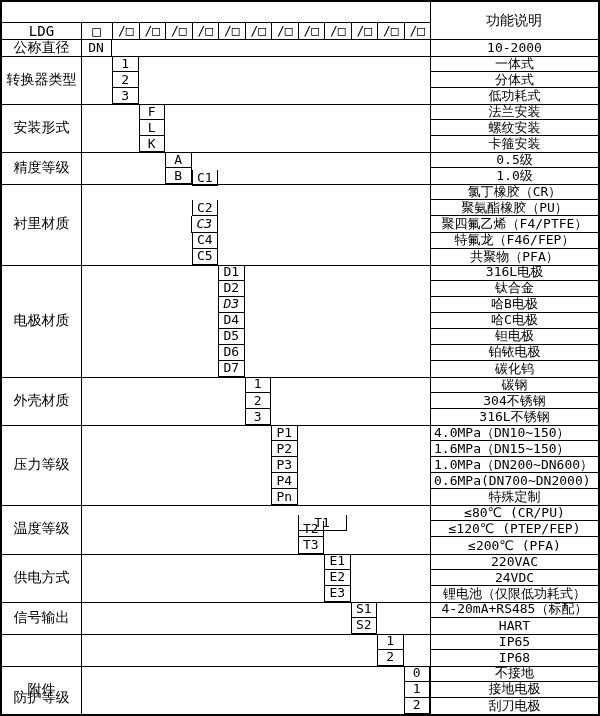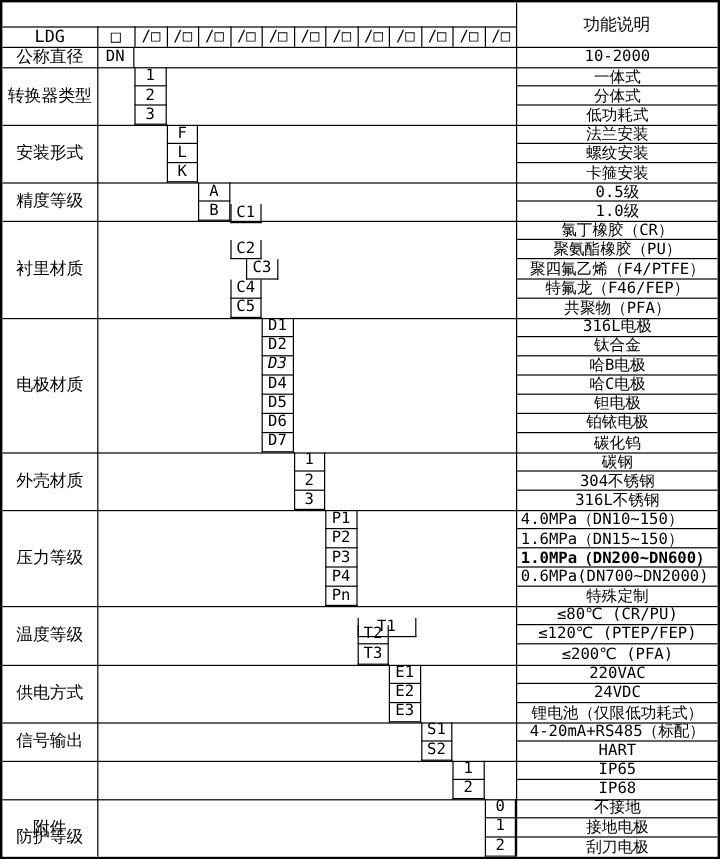"C3" div.cell { font-style: none -> italic; left: 203px -> 189px }
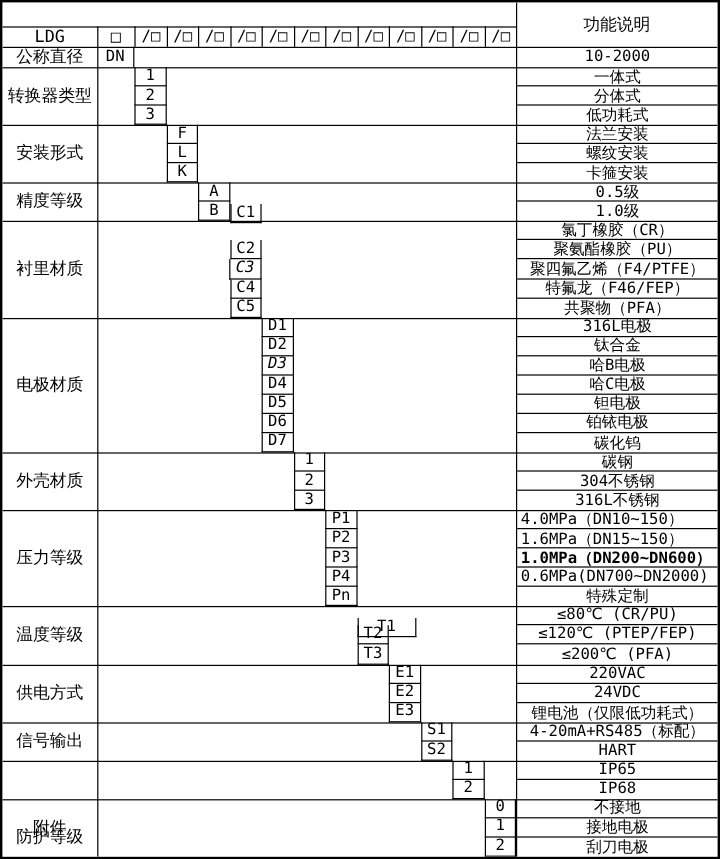"1.0MPa（DN200~DN600）" div.cell { font-weight: bold -> none }
